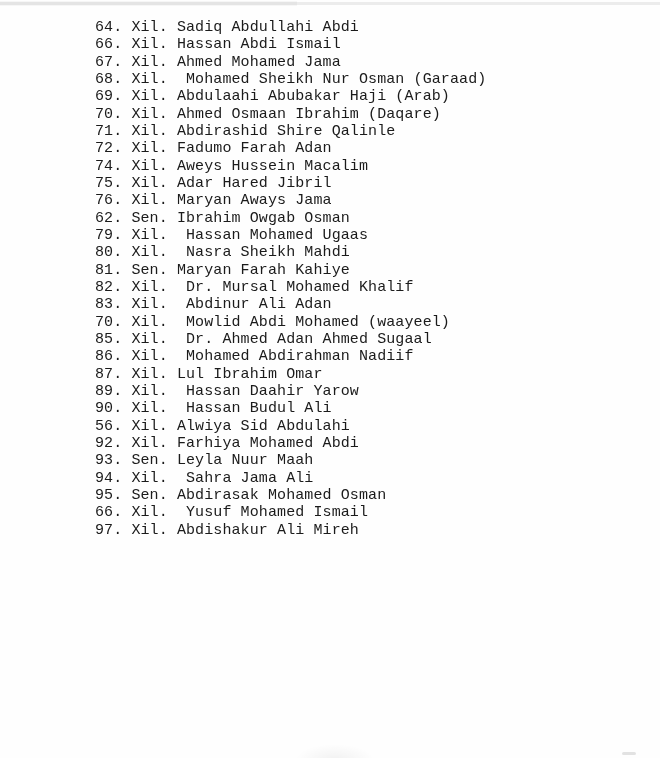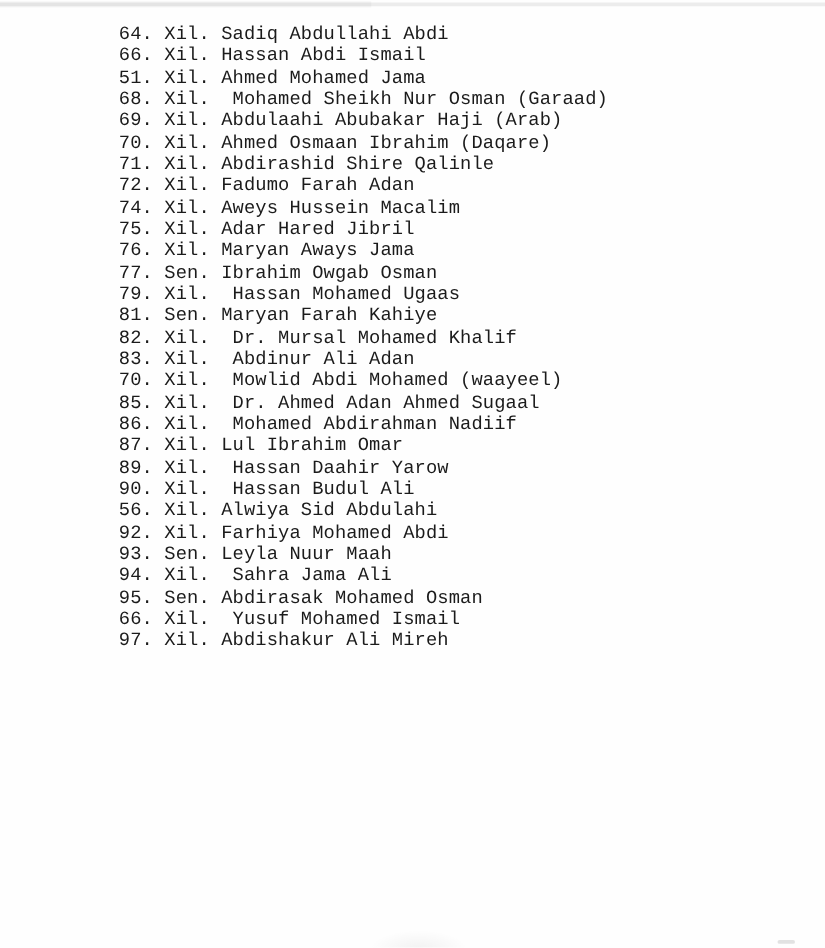"51. Xil. Ahmed Mohamed Jama" div.row { text: 51 -> 67 }
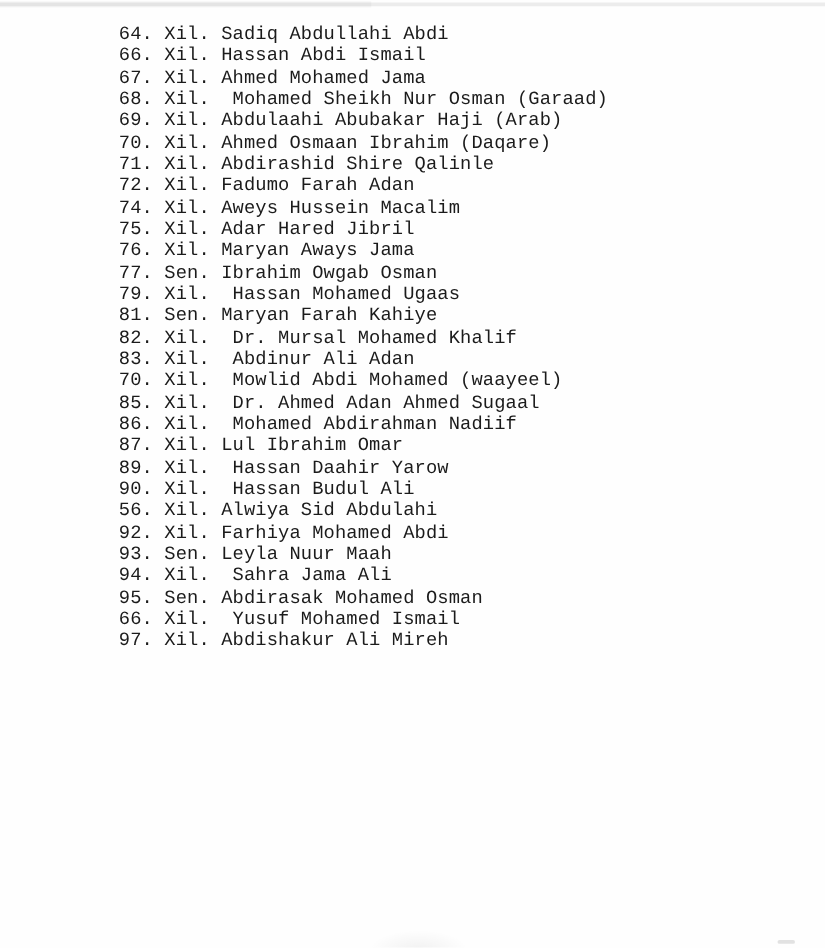"77. Sen. Ibrahim Owgab Osman" div.row { text: 77 -> 62 }
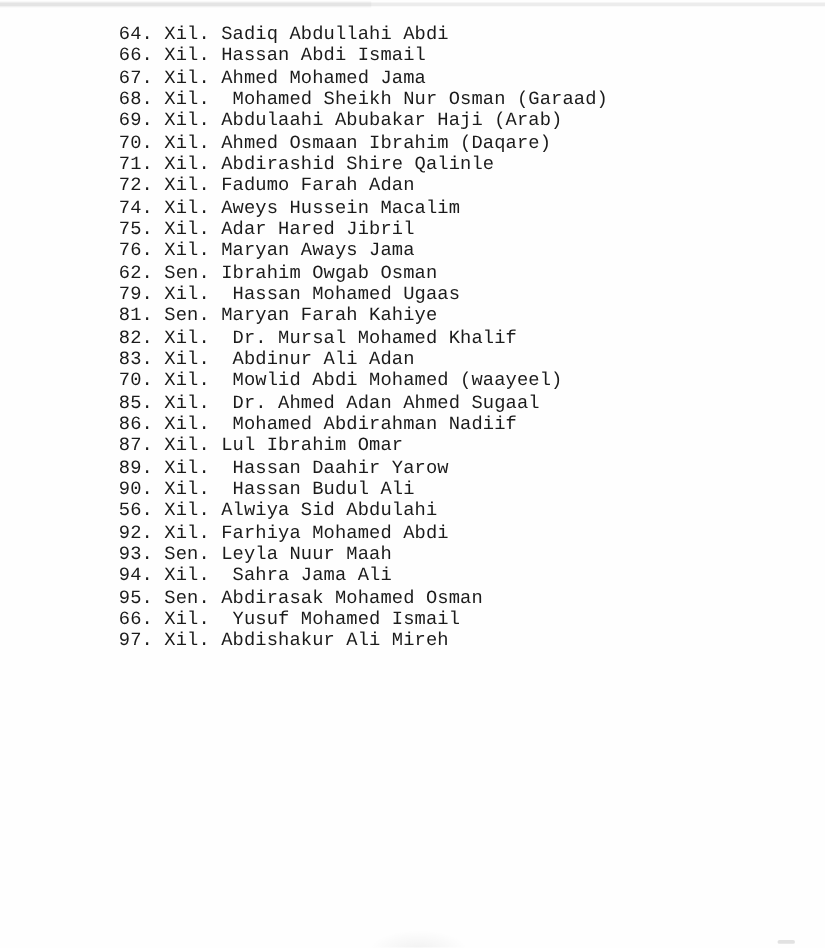"80. Xil. Nasra Sheikh Mahdi" div.row { html: none -> <div>80. Xil. Nasra Sheikh Mahdi</div> }
